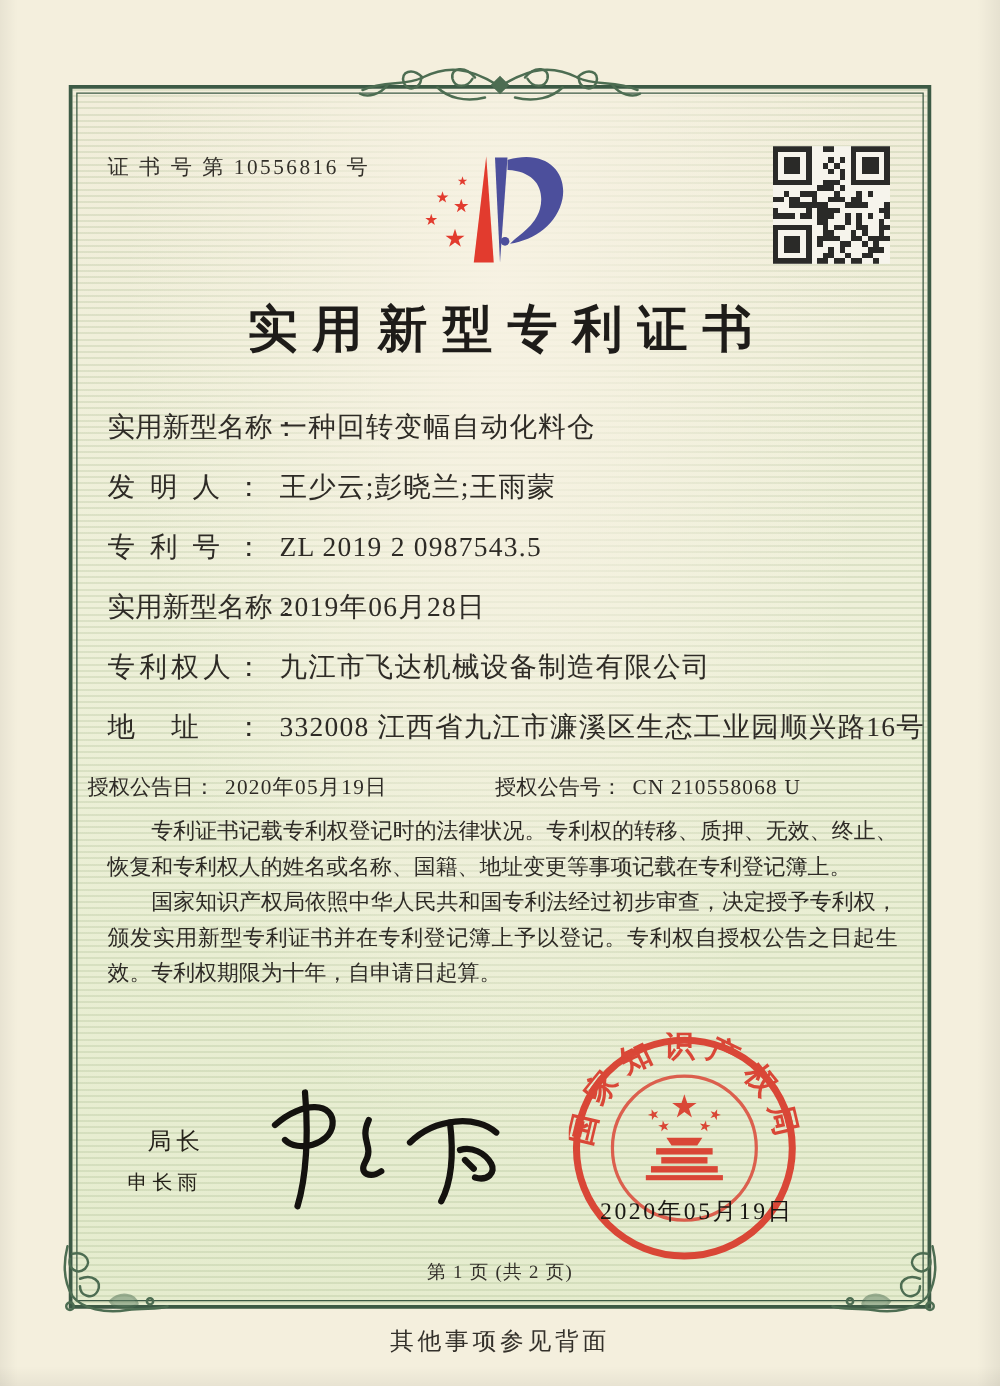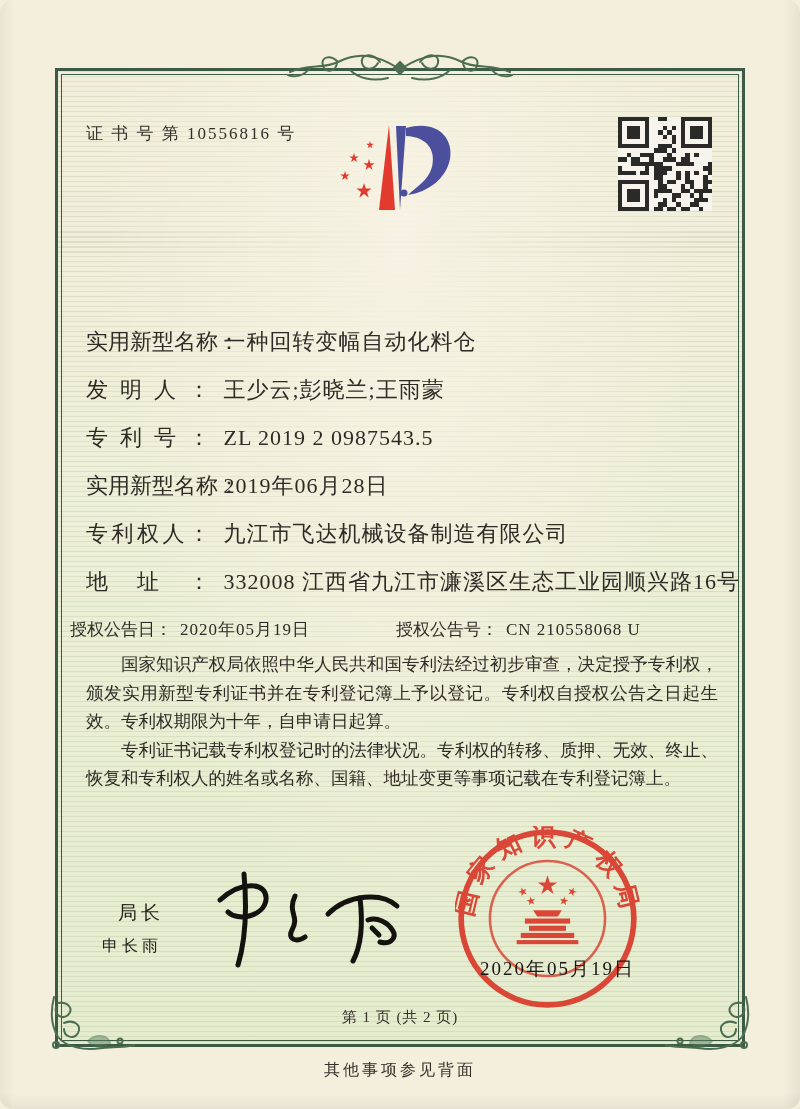"证 书 号 第 10556816" .page { border-radius: 13px -> none }
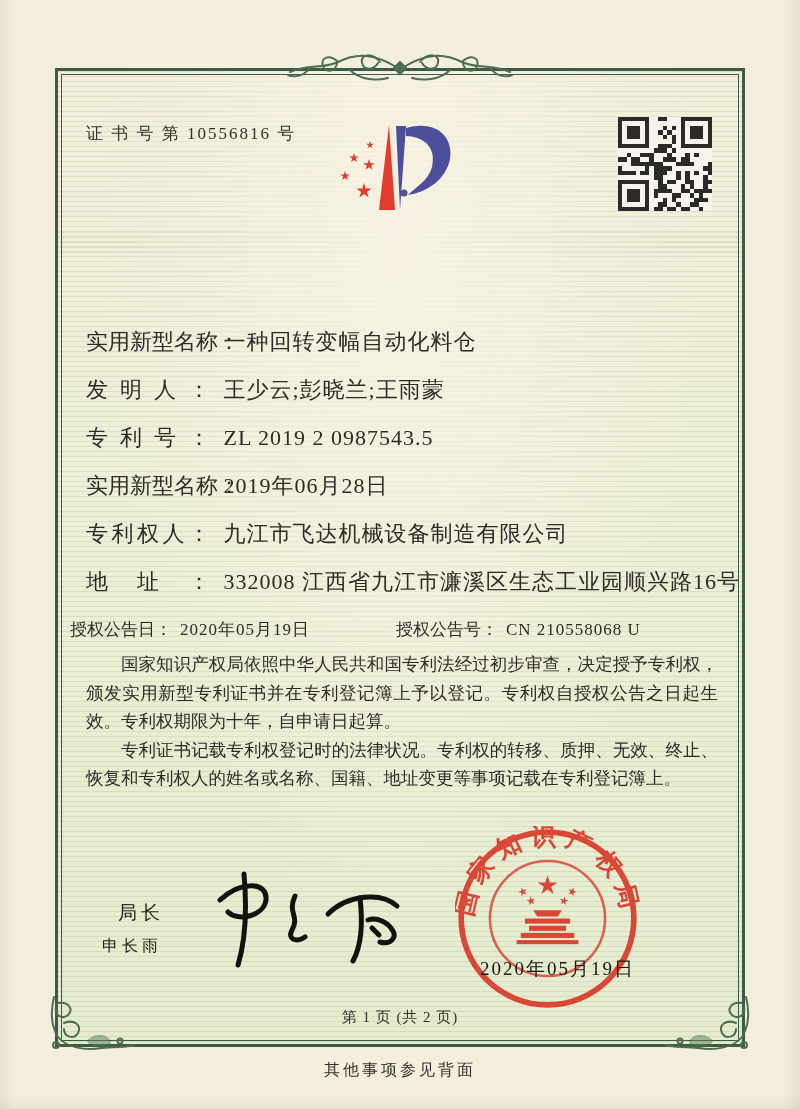"实用新型专利证书" div.abs { html: none -> <div> <span>实用新型专利证书</span> </div> }
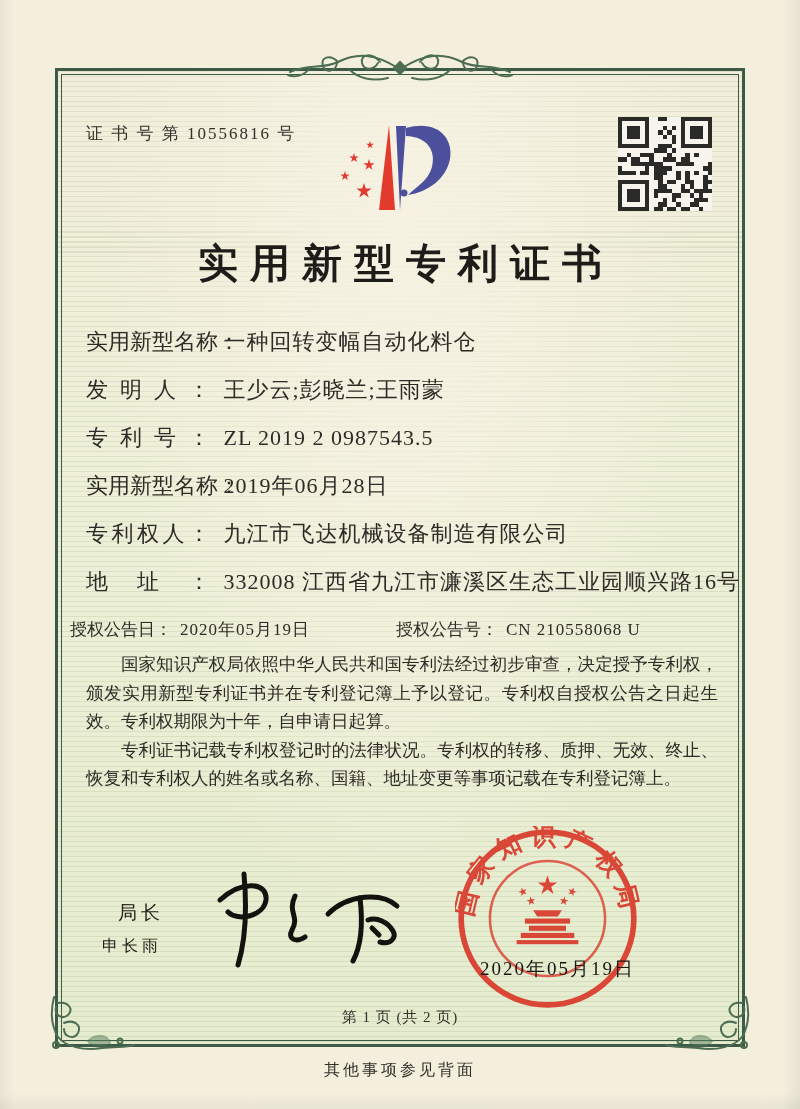"国家知识产权局依照中华人民共和国专利法经过初步审查，决定授予专利权，颁发实用新型" p { order: before "专利证书记载专利权登记时的法律状况。专利权的转移、质押、无效、终止、恢复和专利权" -> after "专利证书记载专利权登记时的法律状况。专利权的转移、质押、无效、终止、恢复和专利权" }
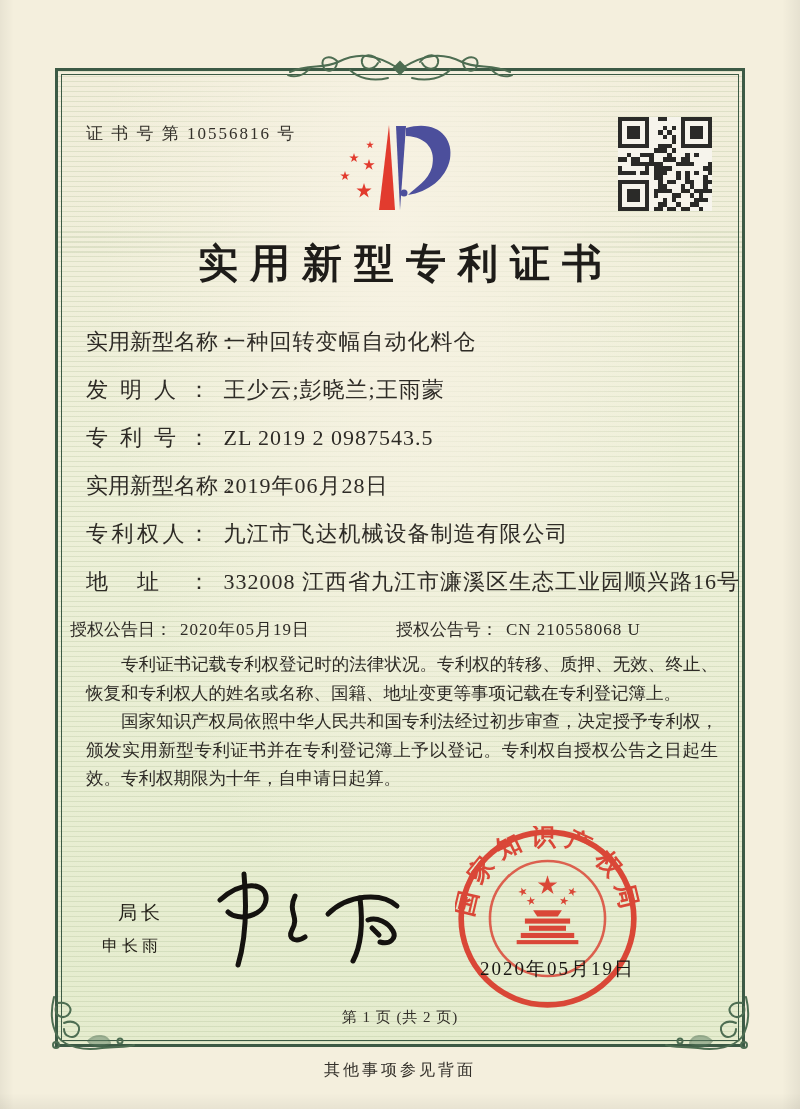"其他事项参见背面" .footer-note { font-size: 16px -> 19px }
